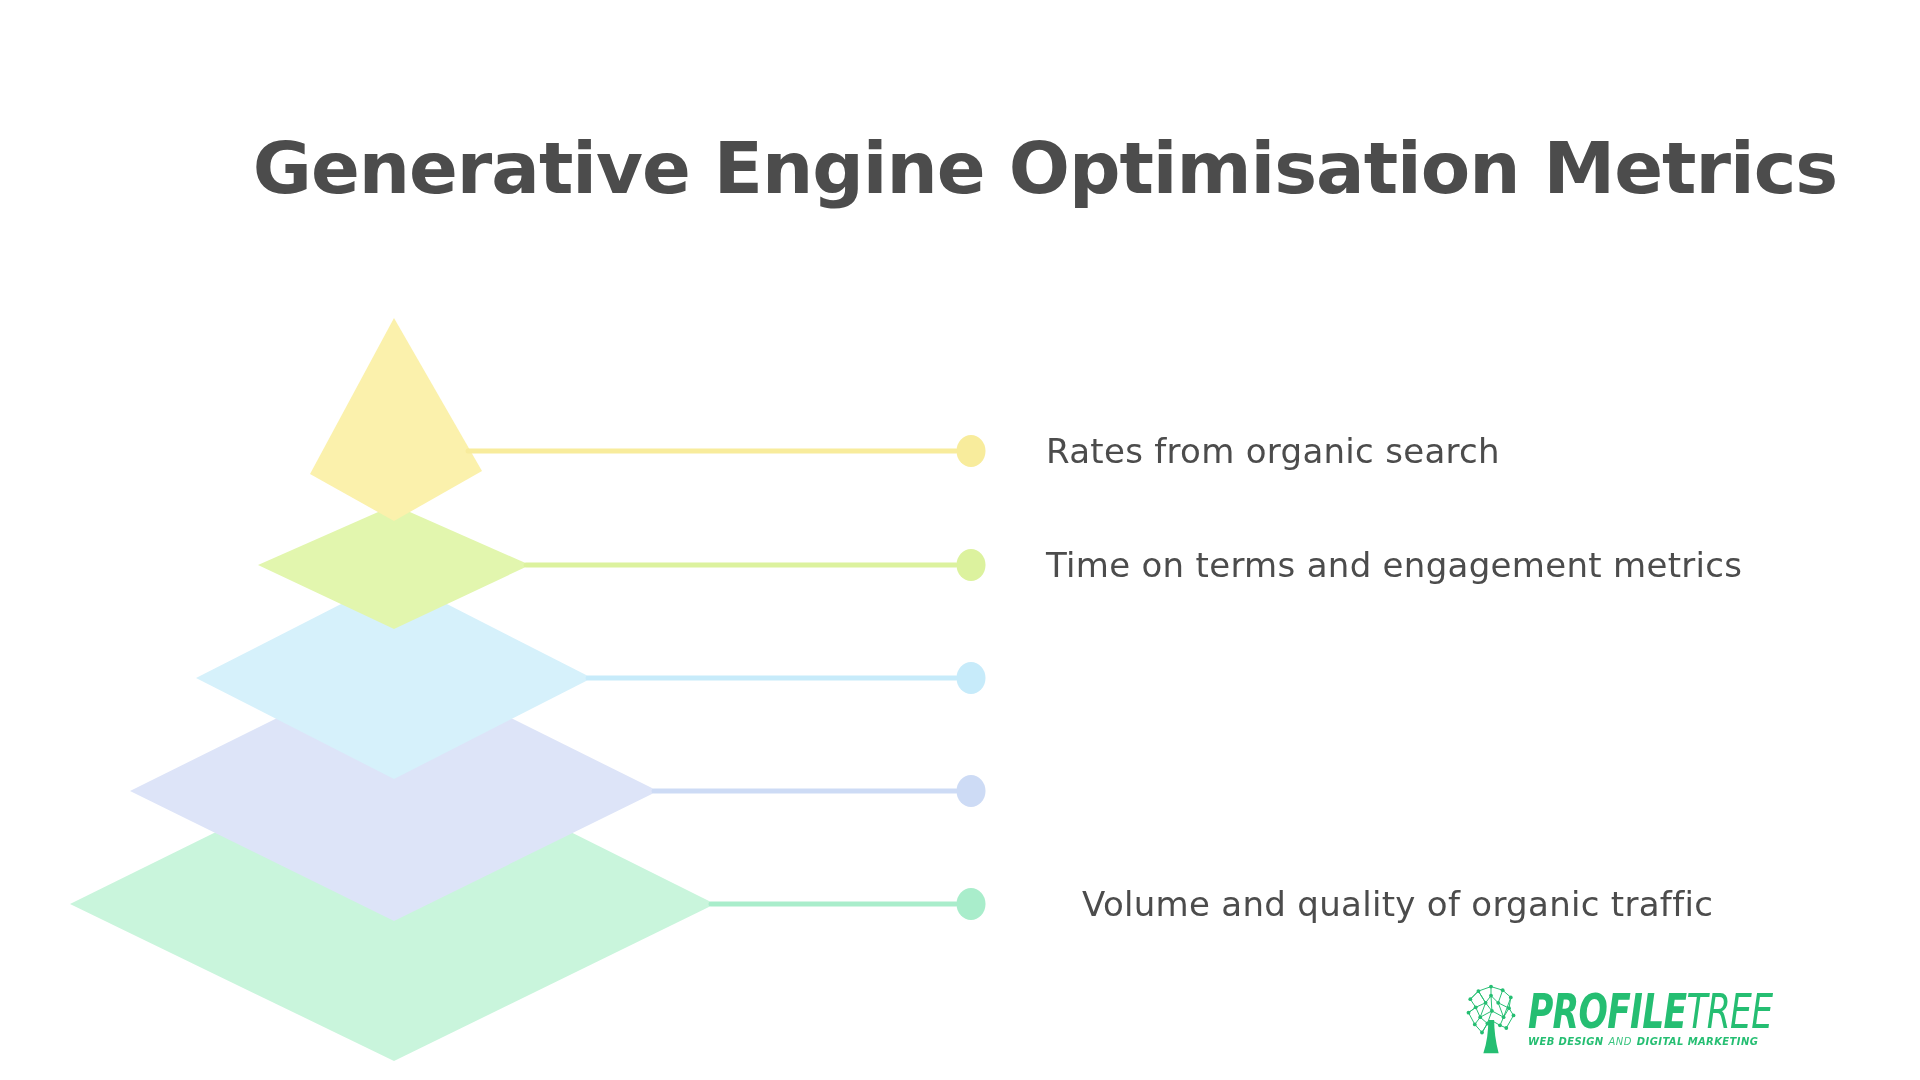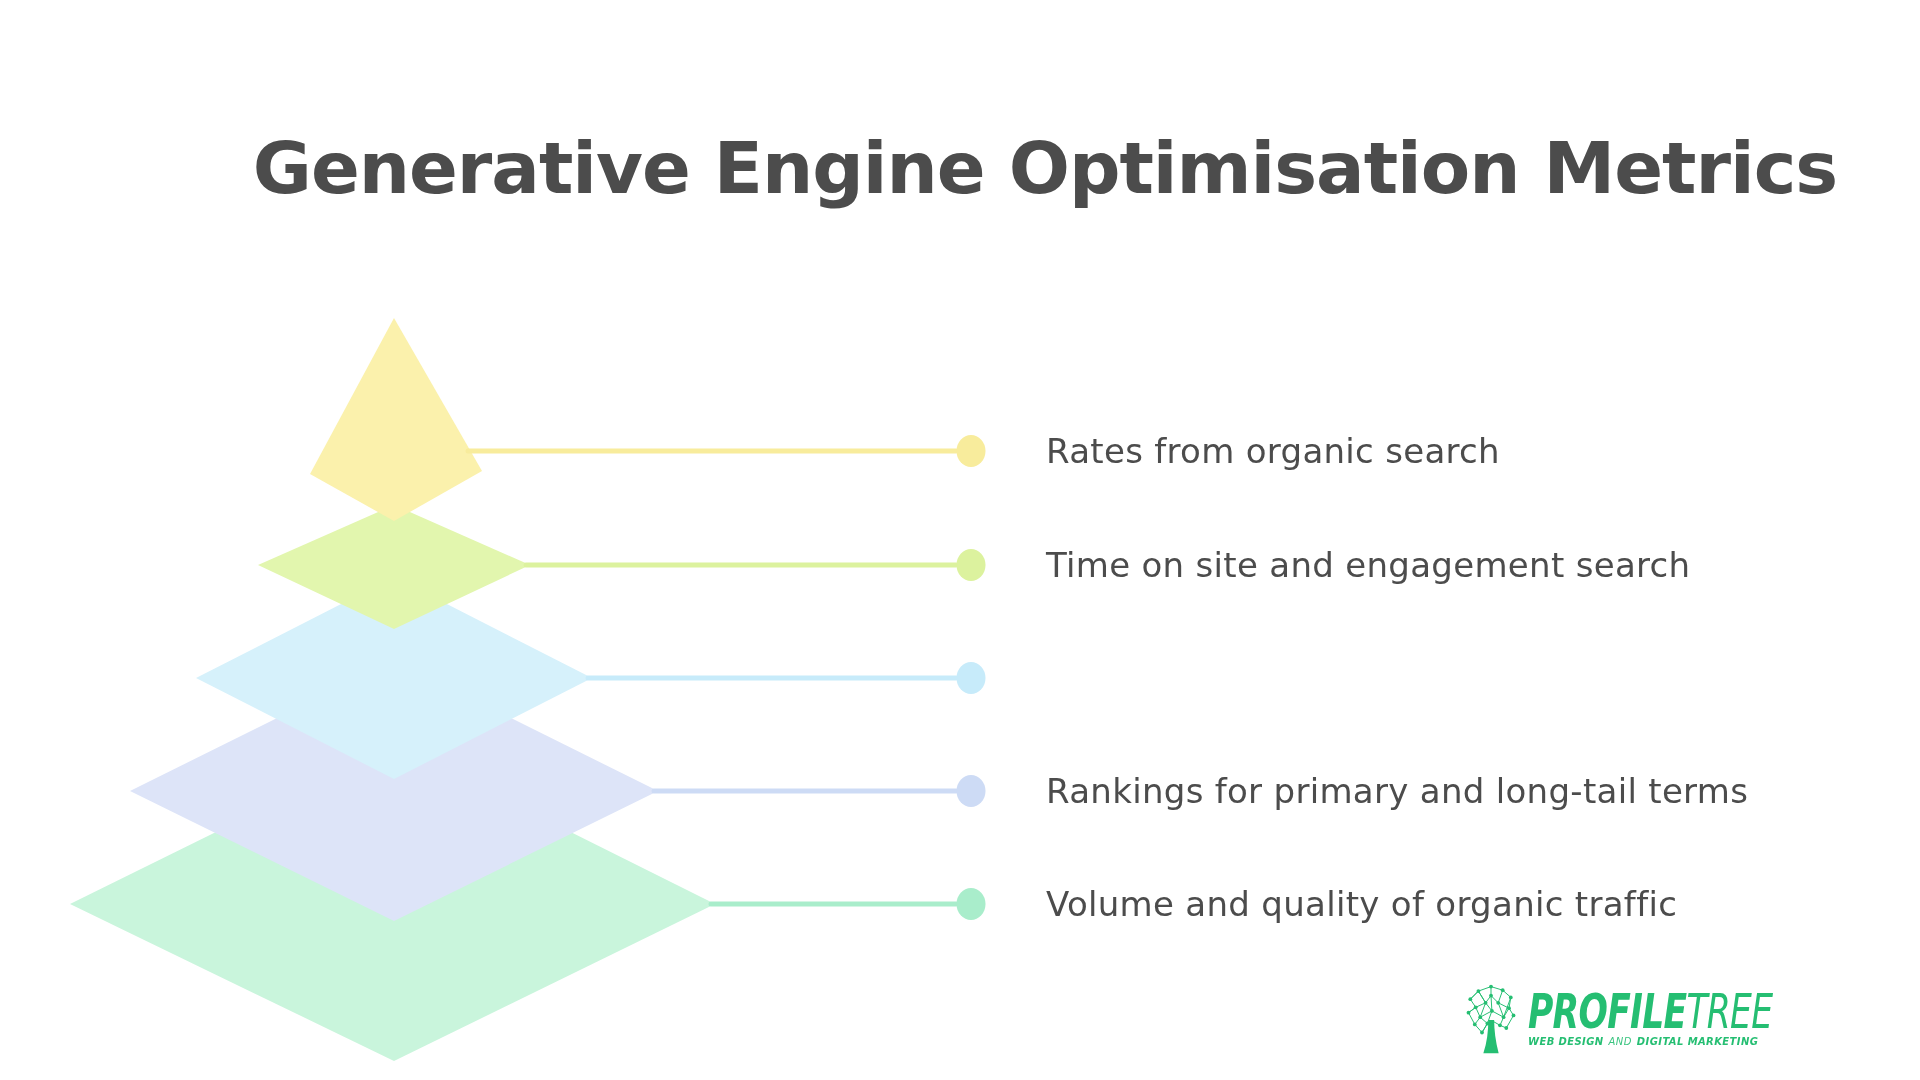"Time on site and engagement" div.metric-label { text: site and engagement search -> terms and engagement metrics }
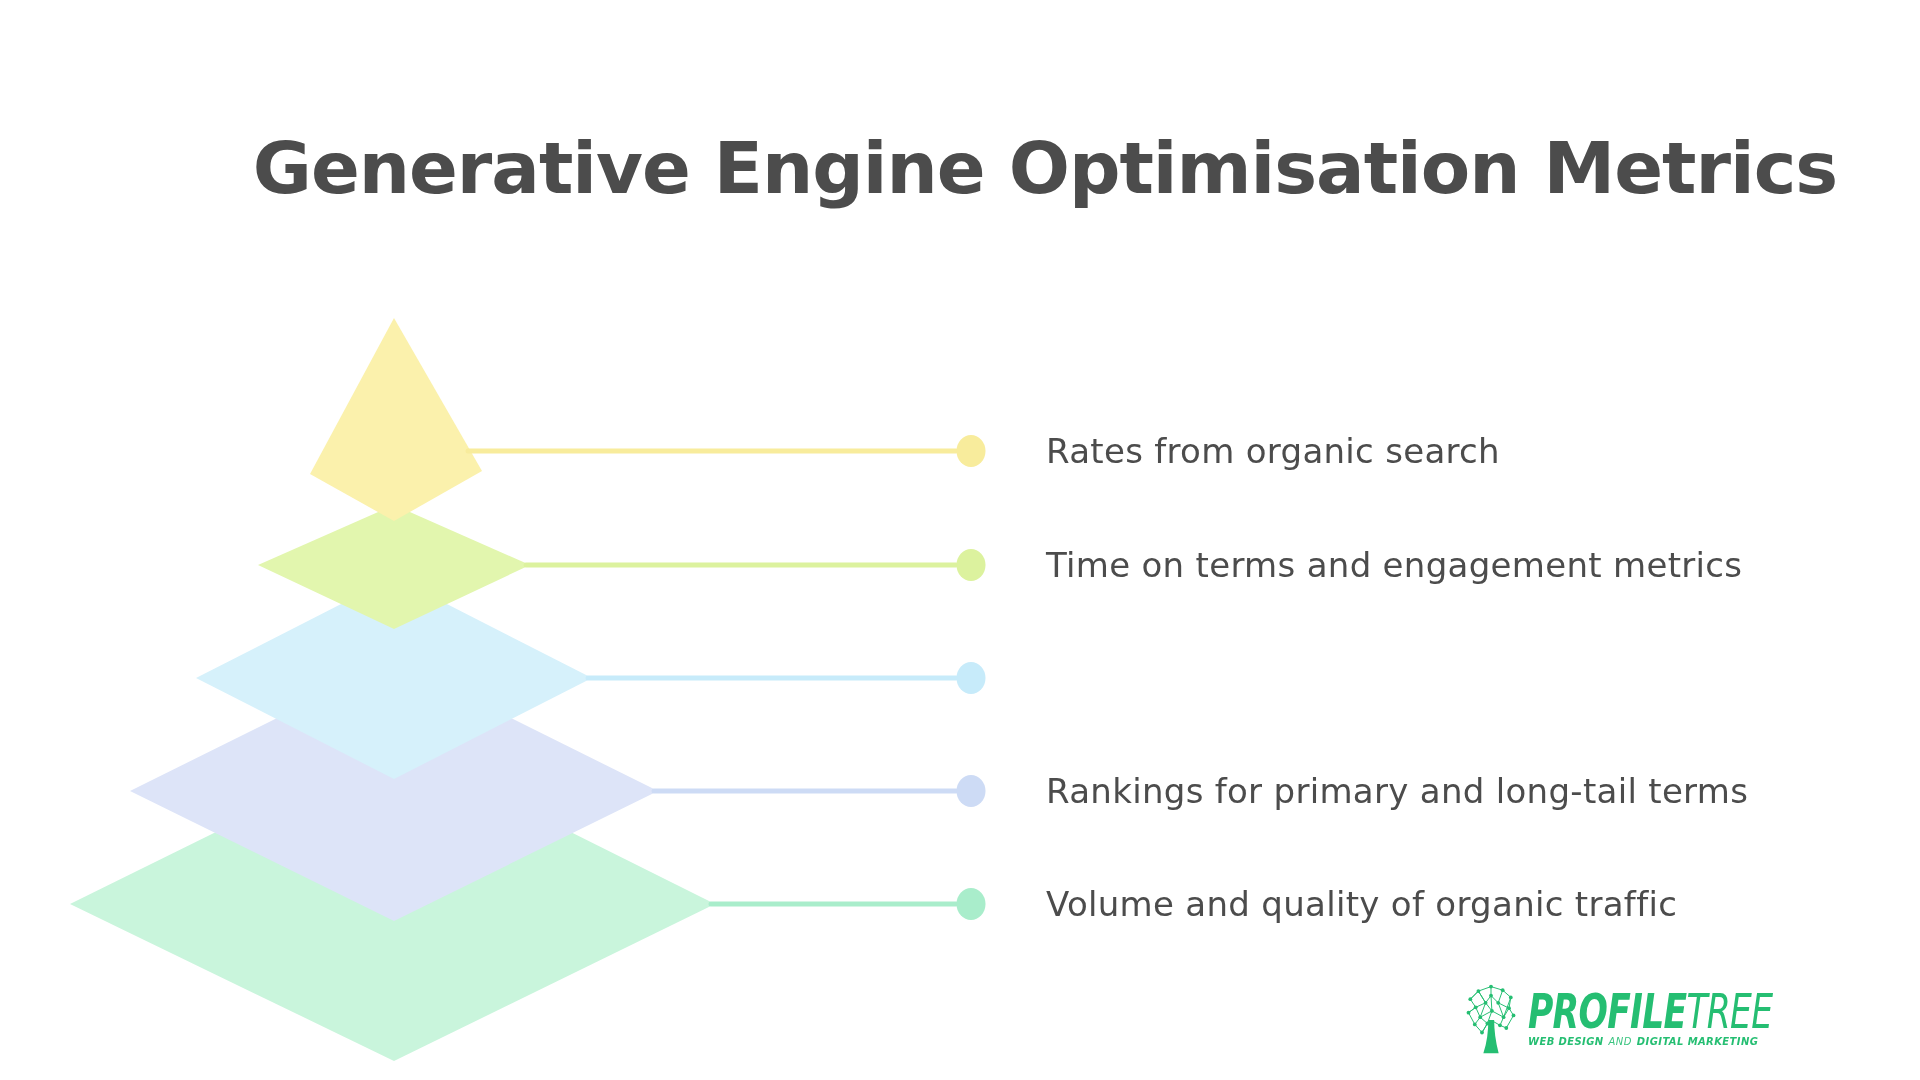"Rankings for primary and long-tail" div.metric-label { html: <div>Rankings for primary and long-tail terms</div> -> none }
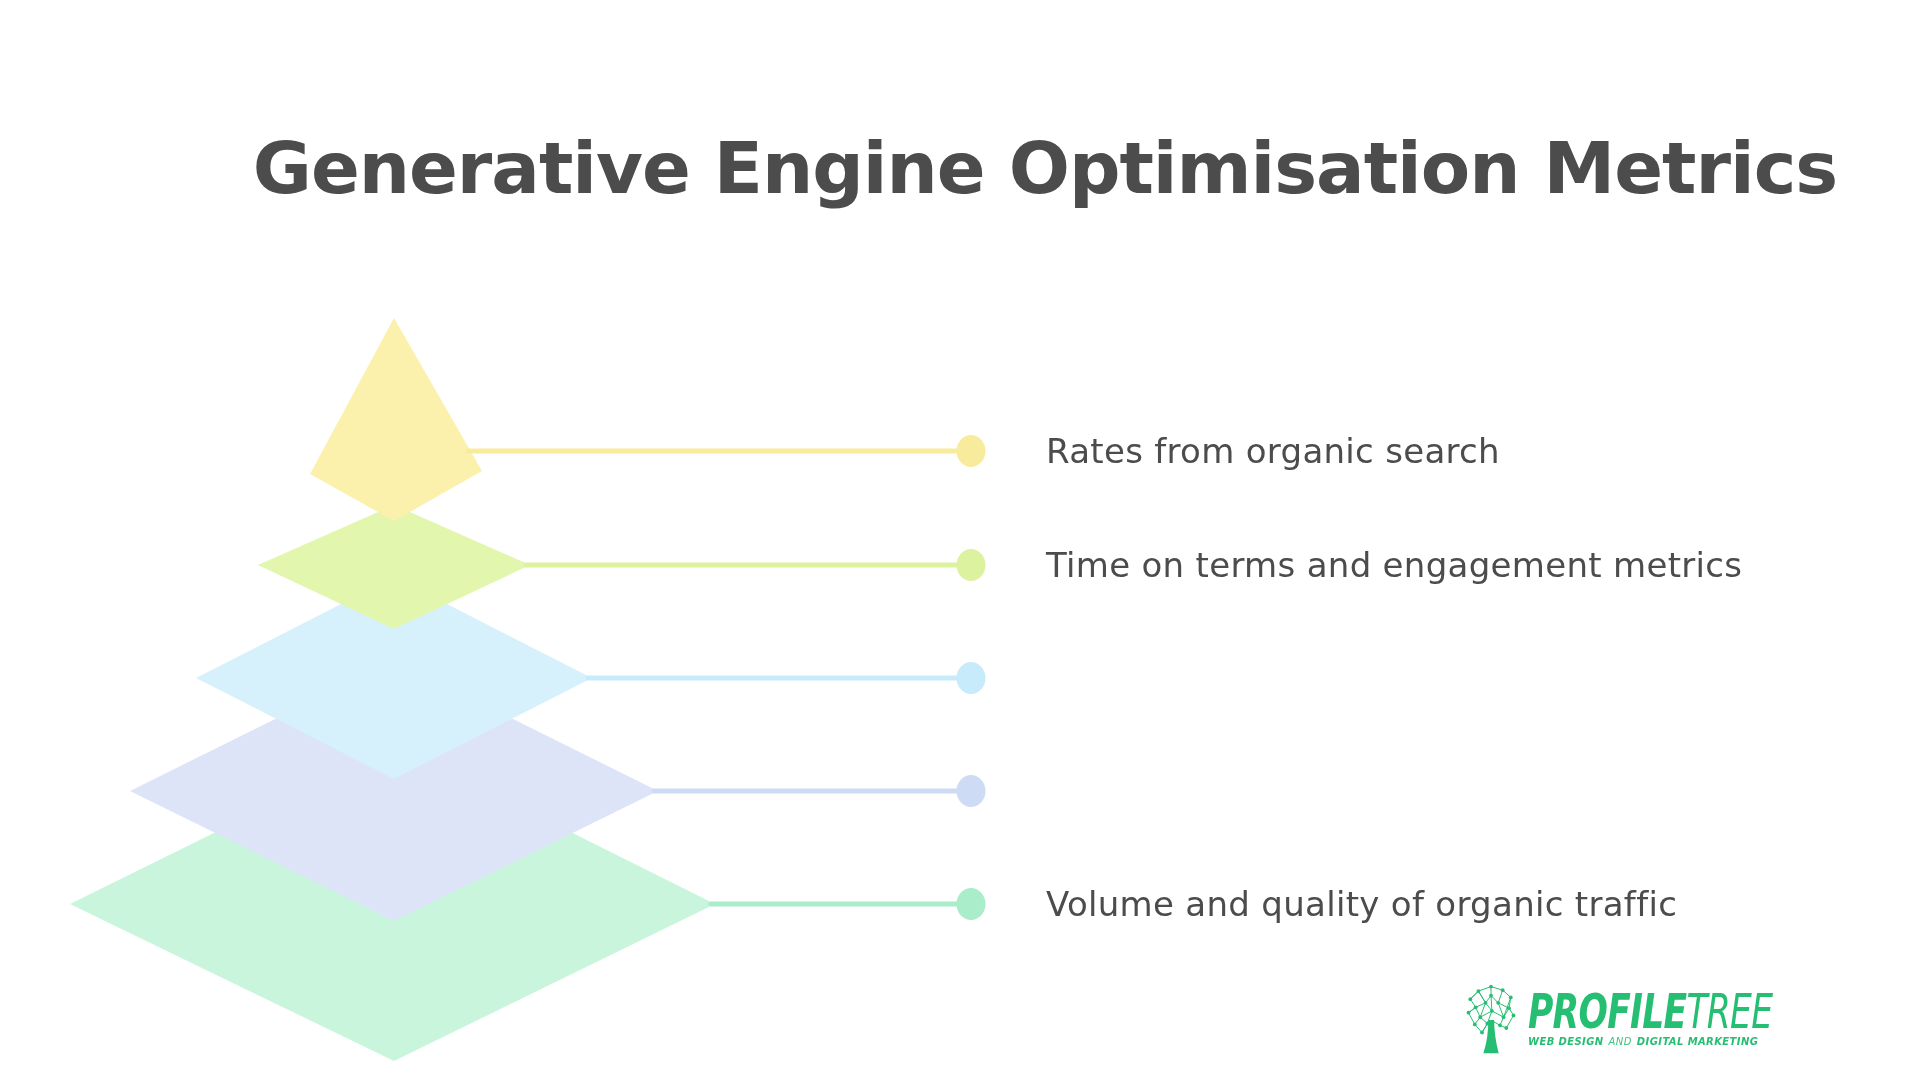"Volume and quality of organic" .label-5 { margin-left: none -> 36px }
